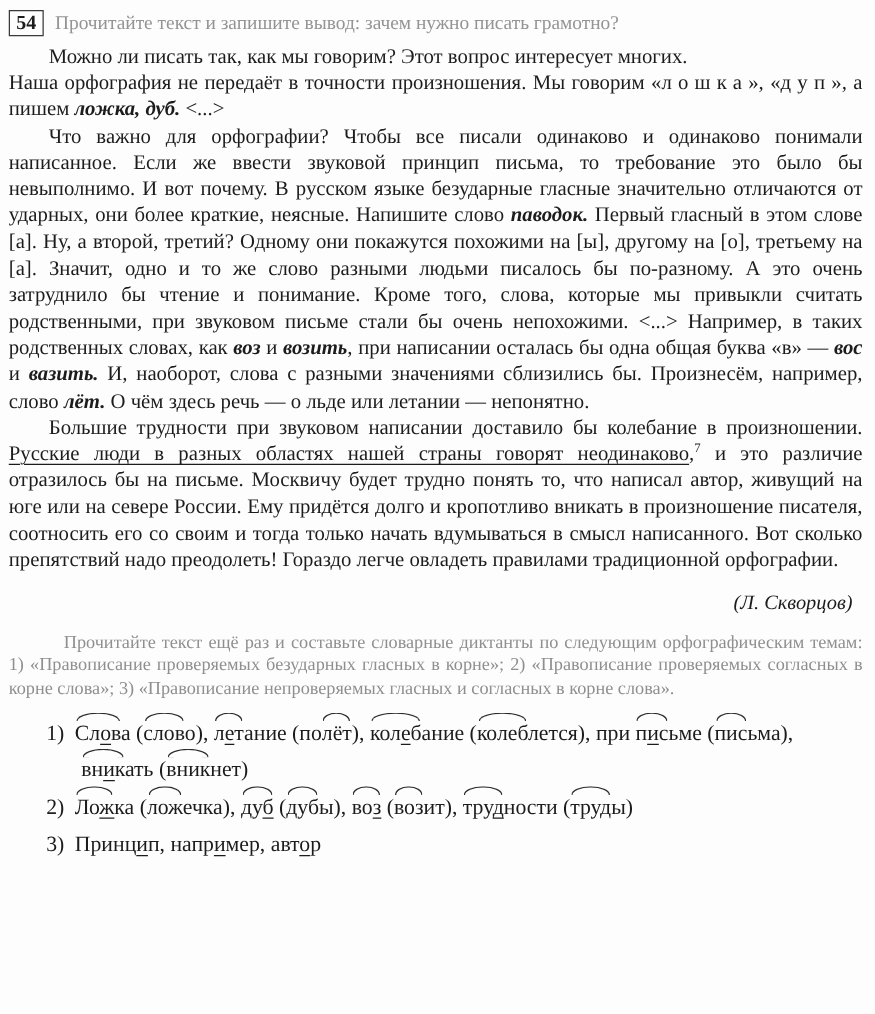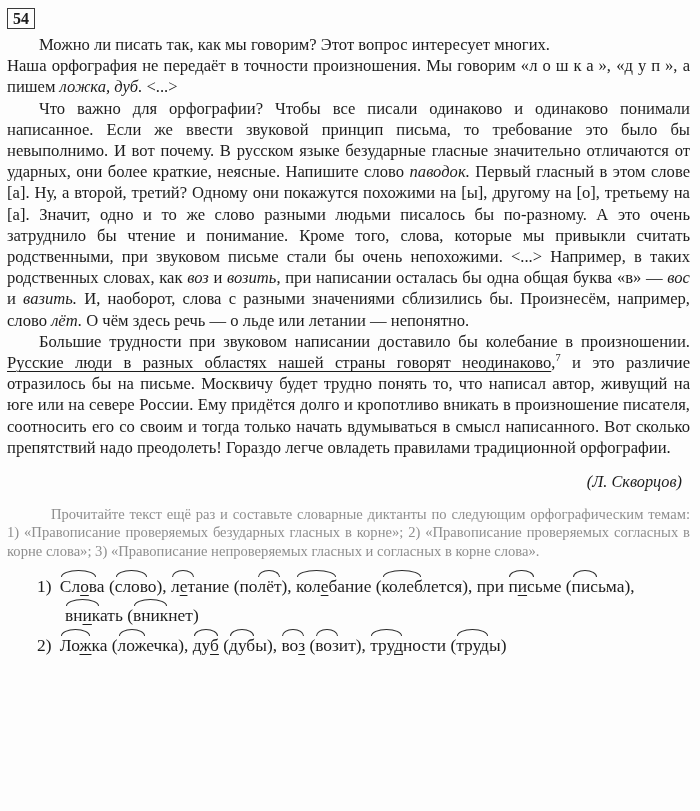"Прочитайте текст и запишите вывод:" span.instruction { html: none -> <span>Прочитайте текст и запишите вывод: зачем нужно писать грамотно?</span> }
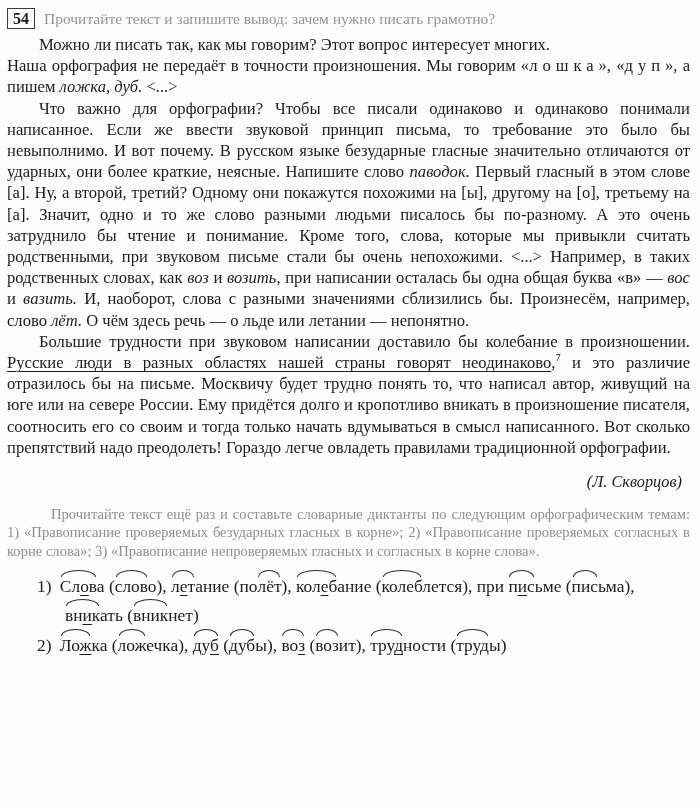"ложка, дуб." .i { font-weight: none -> bold }
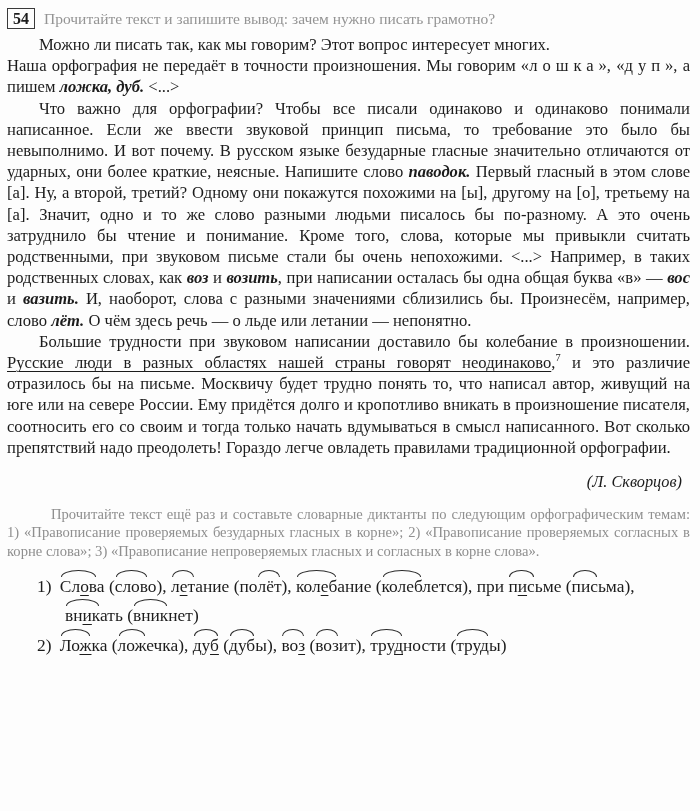"3) Принцип, например, автор" div.answer-item { html: none -> <div><span>3) </span><span>Принц</span><span>и</span><span>п, напр</span><span>и</span><span>мер, авт</span><span>о</span><span>р</span></div> }
